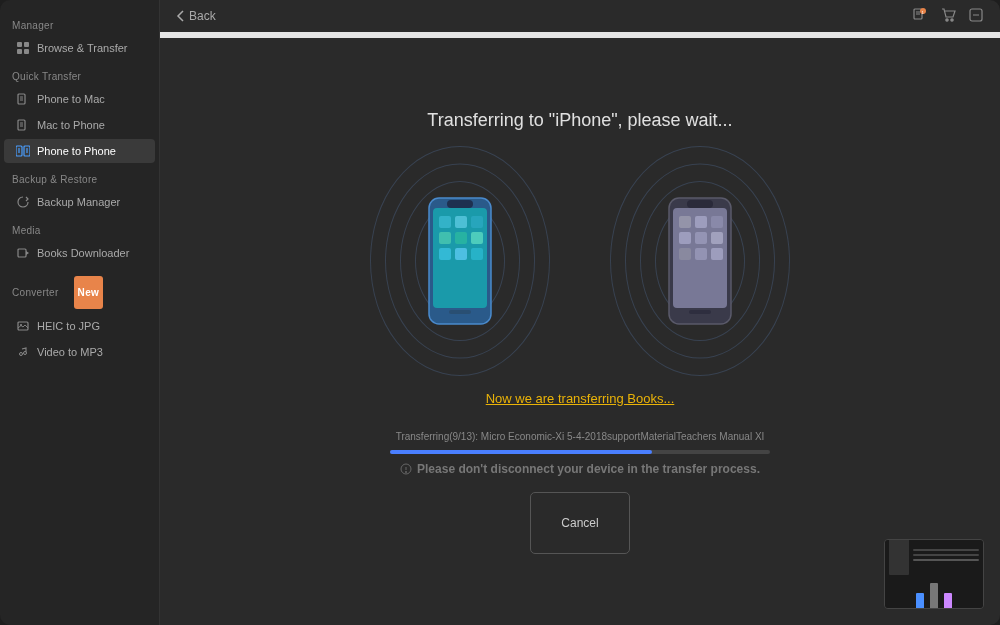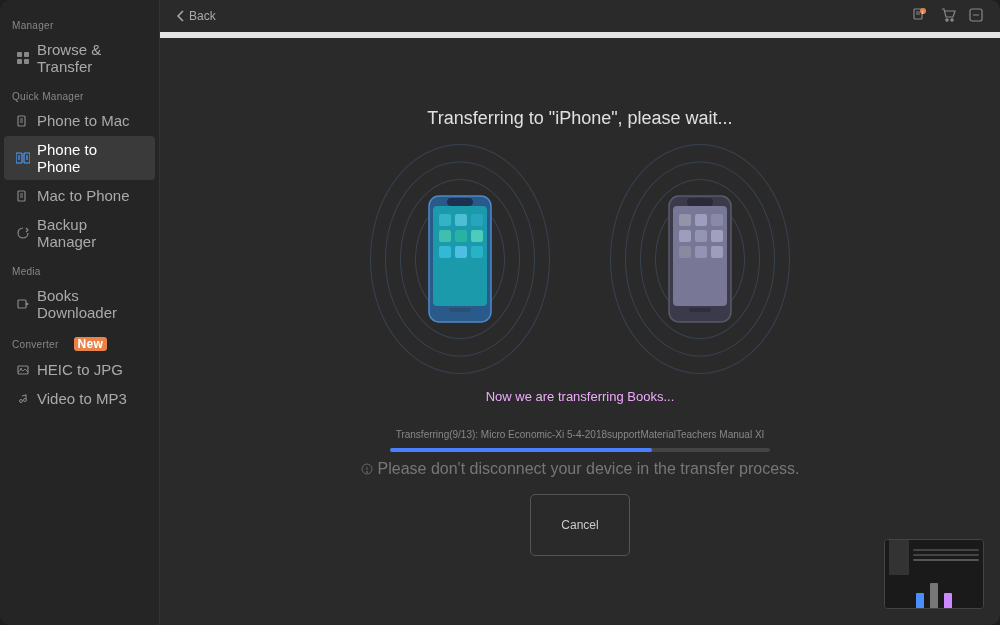"Browse & Transfer" .sidebar-item { font-size: 15px -> 11px }
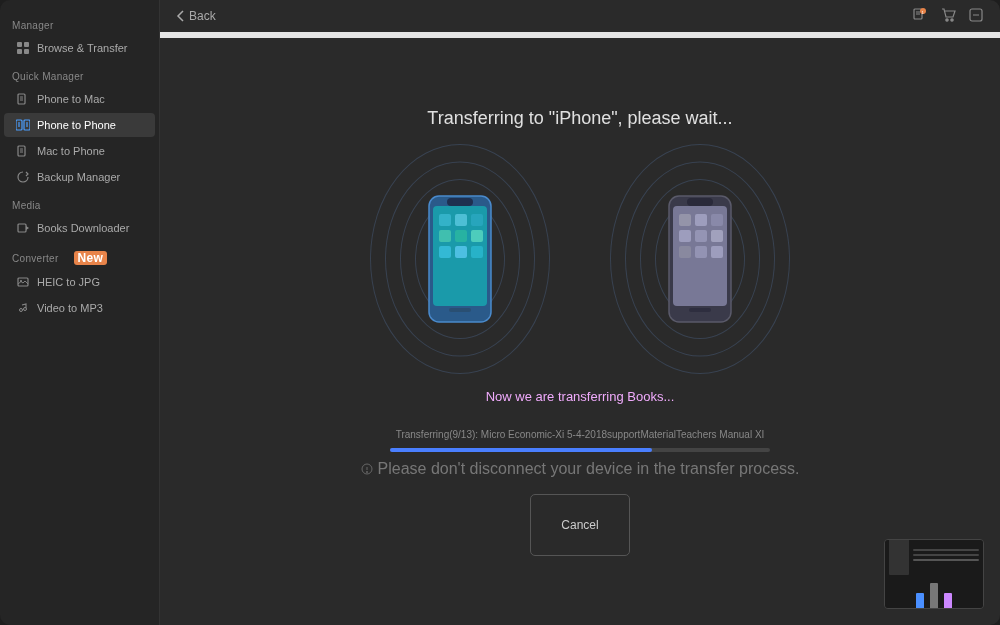"Quick Manager" div.sidebar-section-label { text: Manager -> Transfer }
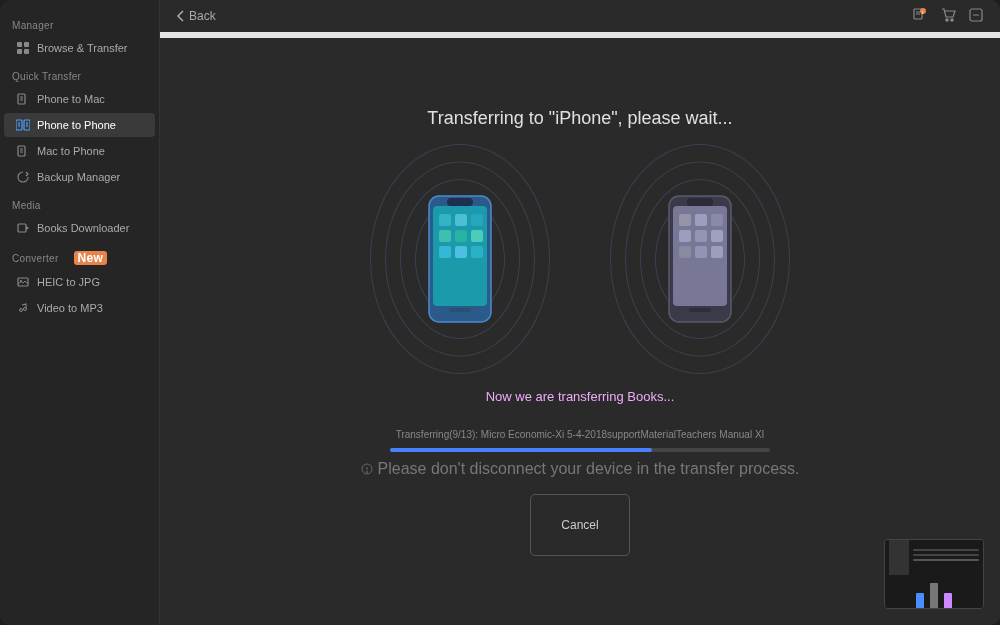"Phone to Phone" div.sidebar-item { order: before "Mac to Phone" -> after "Mac to Phone" }
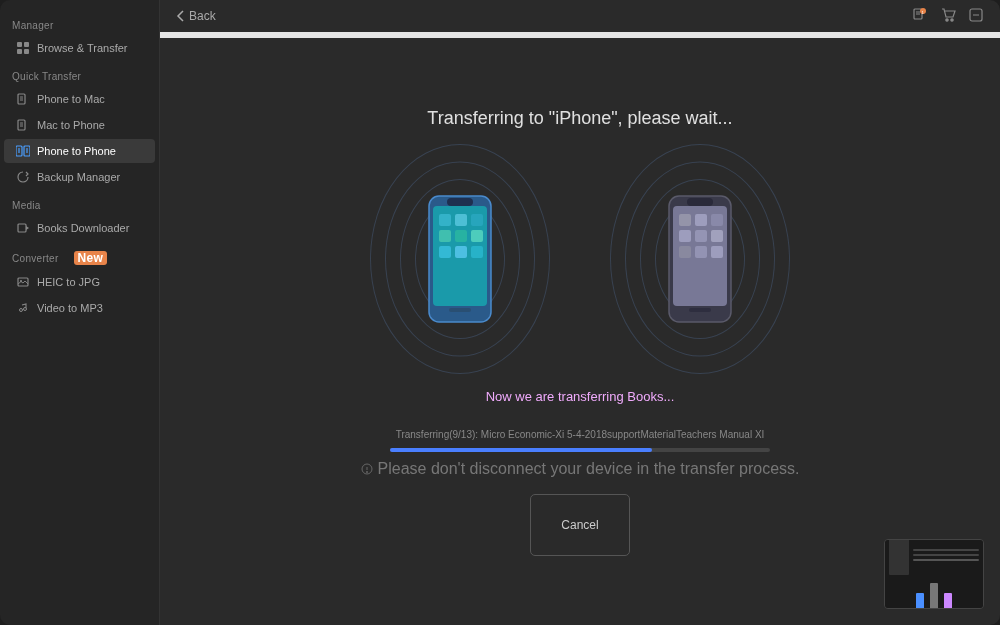"Backup & Restore" div.sidebar-section-label { html: none -> <div>Backup &amp; Restore</div> }
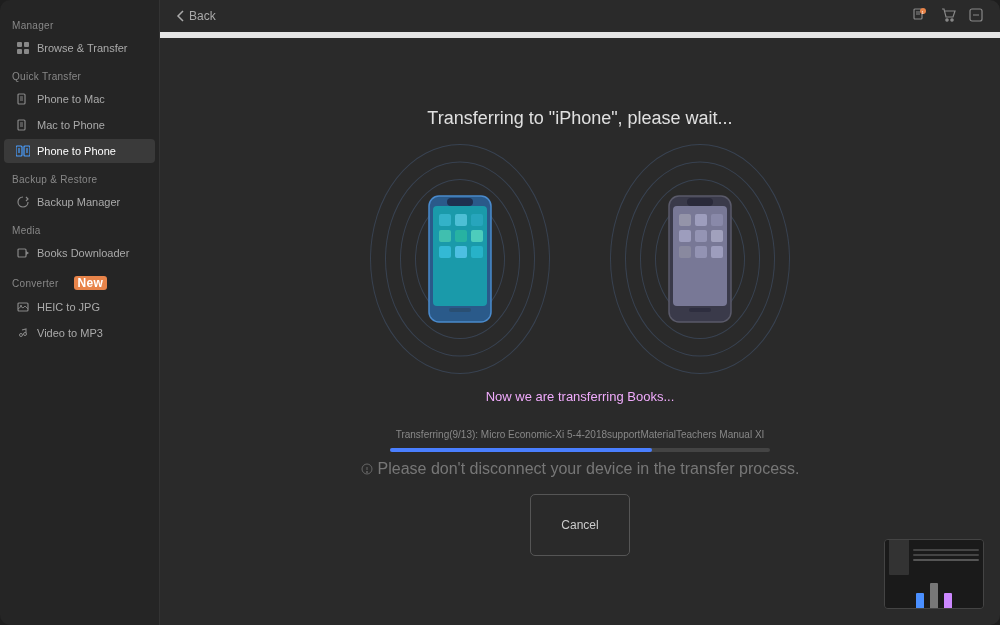"New" .badge-new { font-size: 12px -> 10px; padding: 0 4px -> 11px 4px }
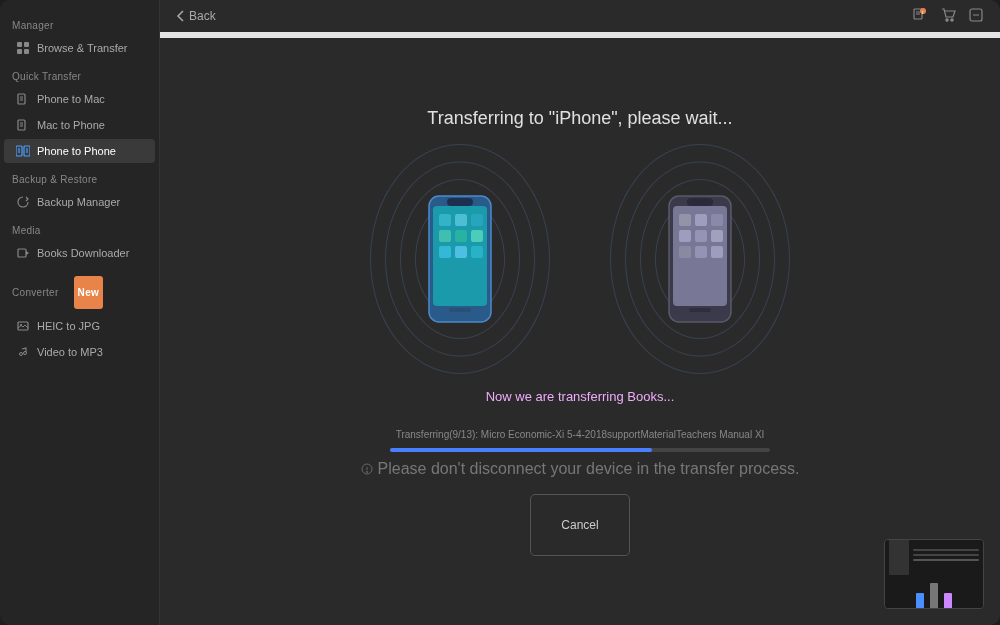"Now we are transferring Books..." .transfer-status-text { color: #f0abfc -> #eab308; text-decoration: none -> underline }
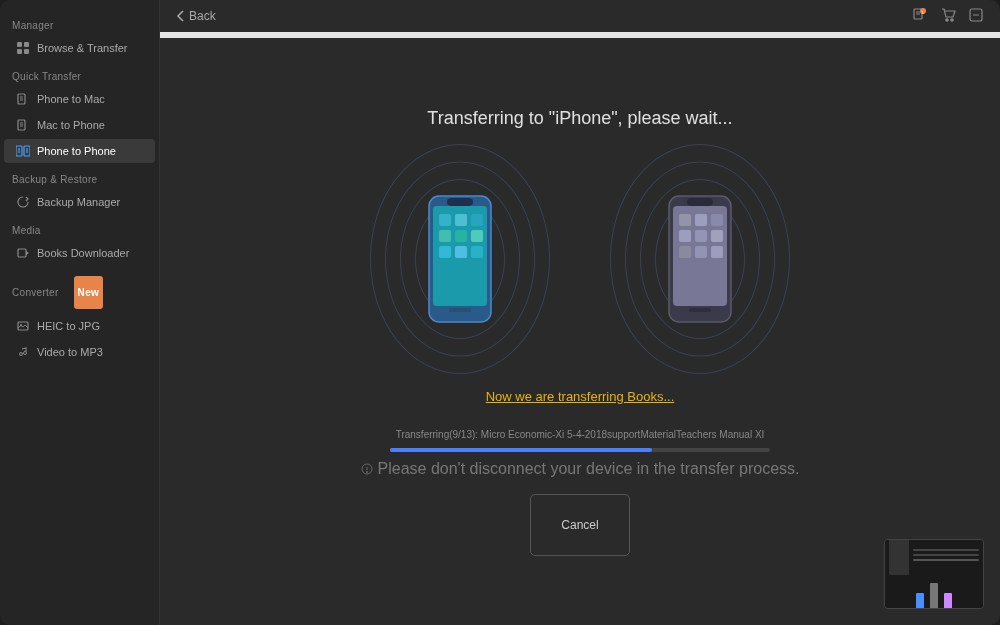"Please don't disconnect your device" .disconnect-warning { font-size: 16px -> 12px; font-weight: none -> bold }
